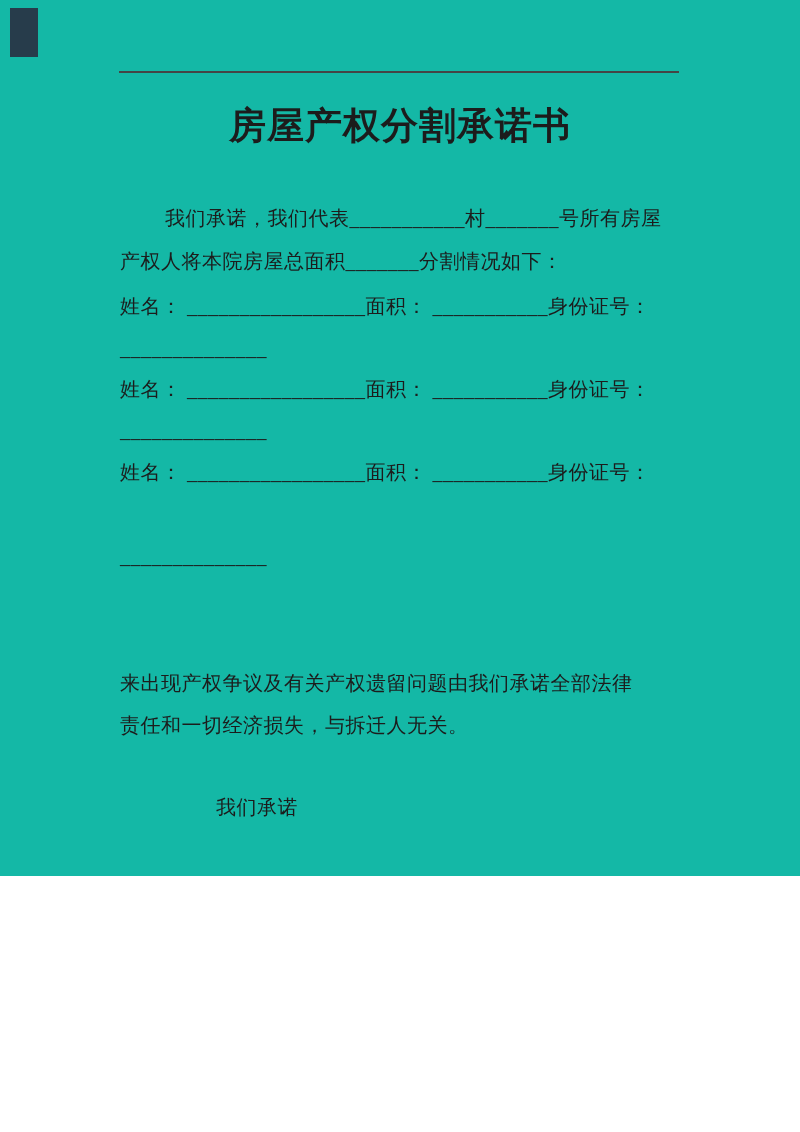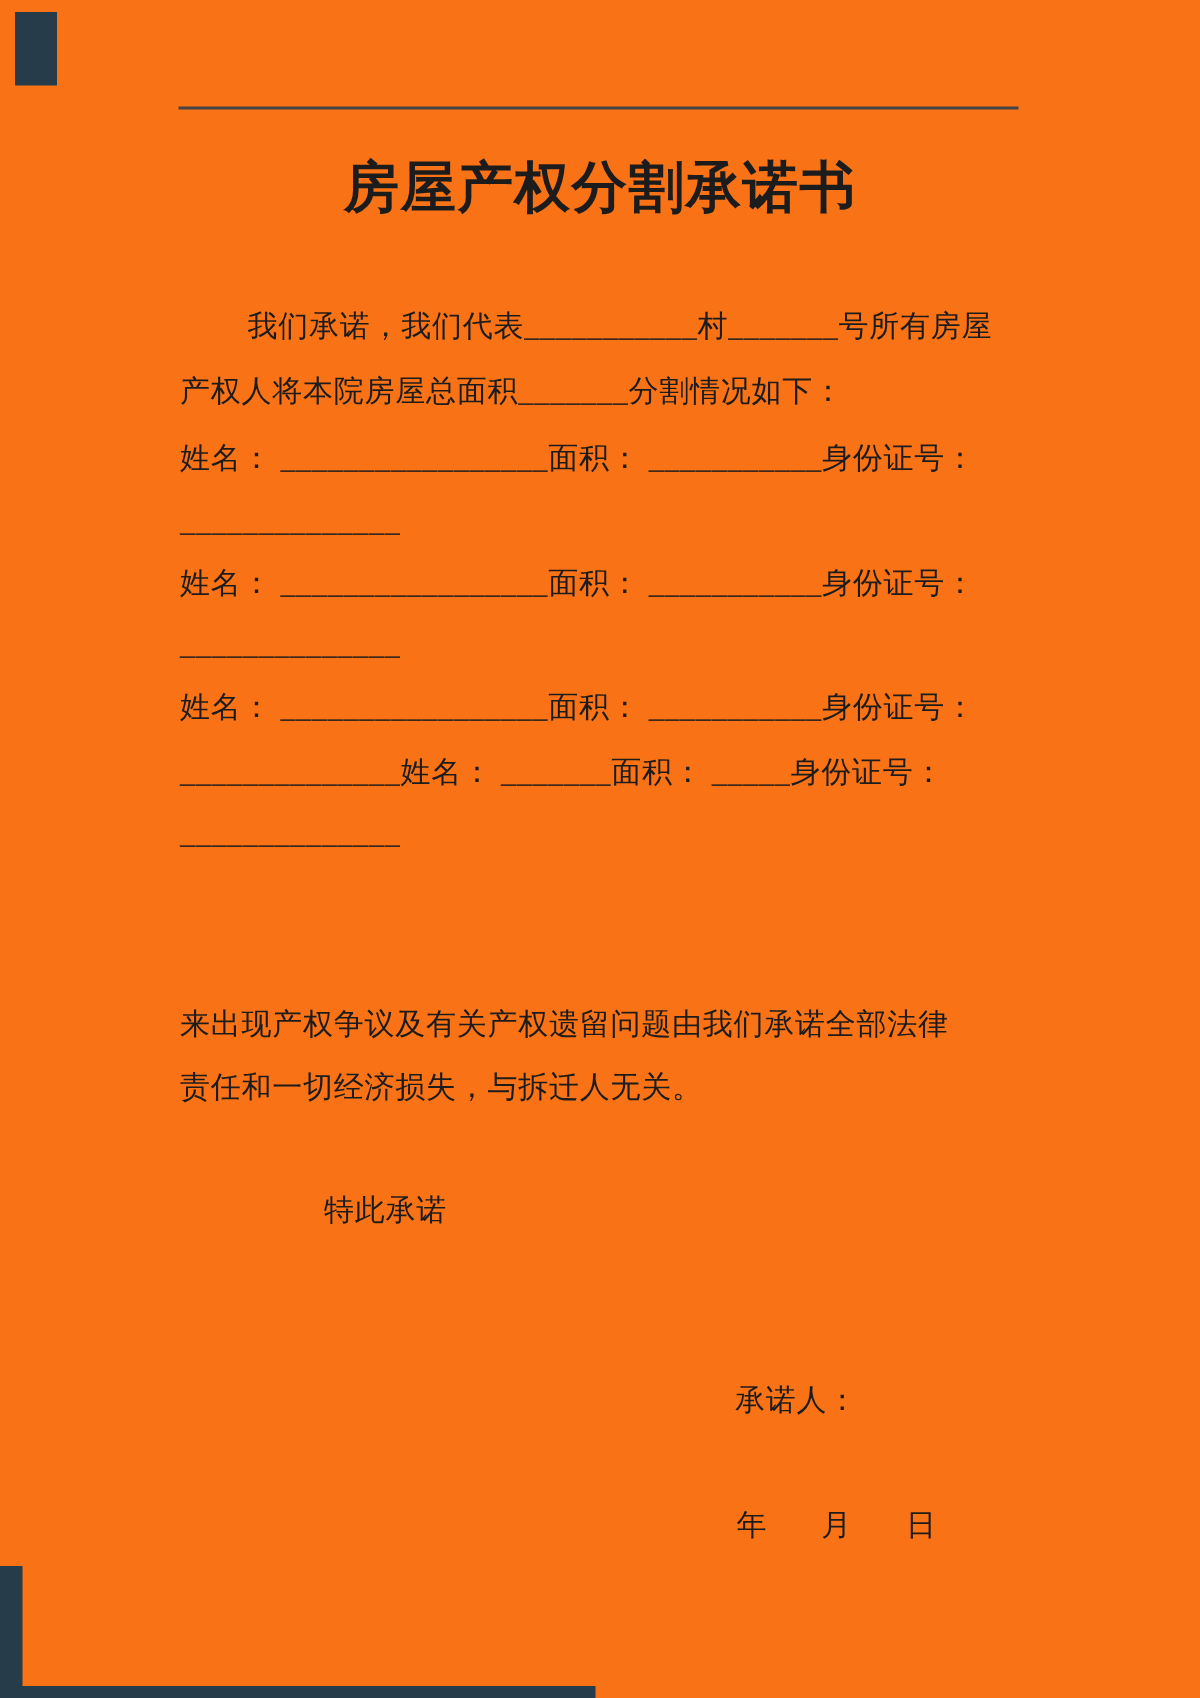"房屋产权分割承诺书" .page { background: #f97316 -> #14b8a6; height: 1132px -> 876px }
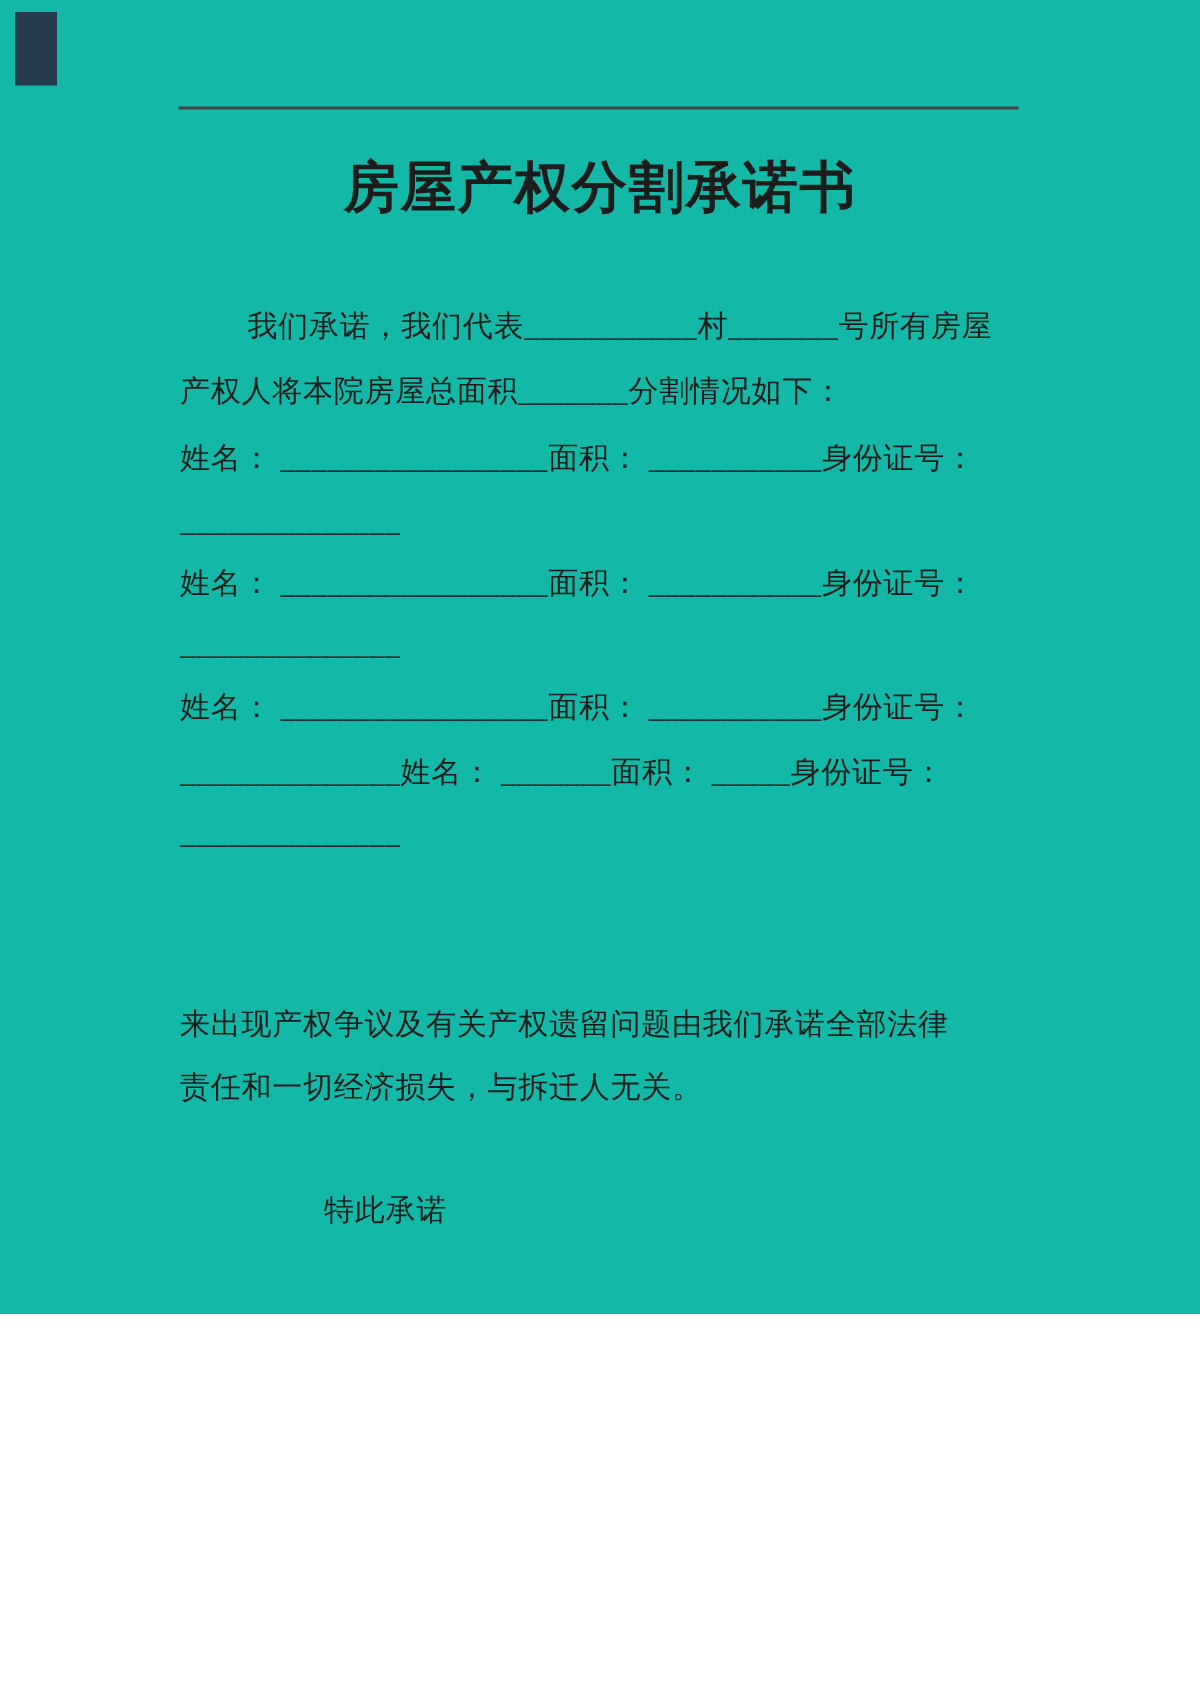"______________姓名： _______面积： _____身份证号：" div.line { html: <div>______________姓名： _______面积： _____身份证号：</div> -> none }
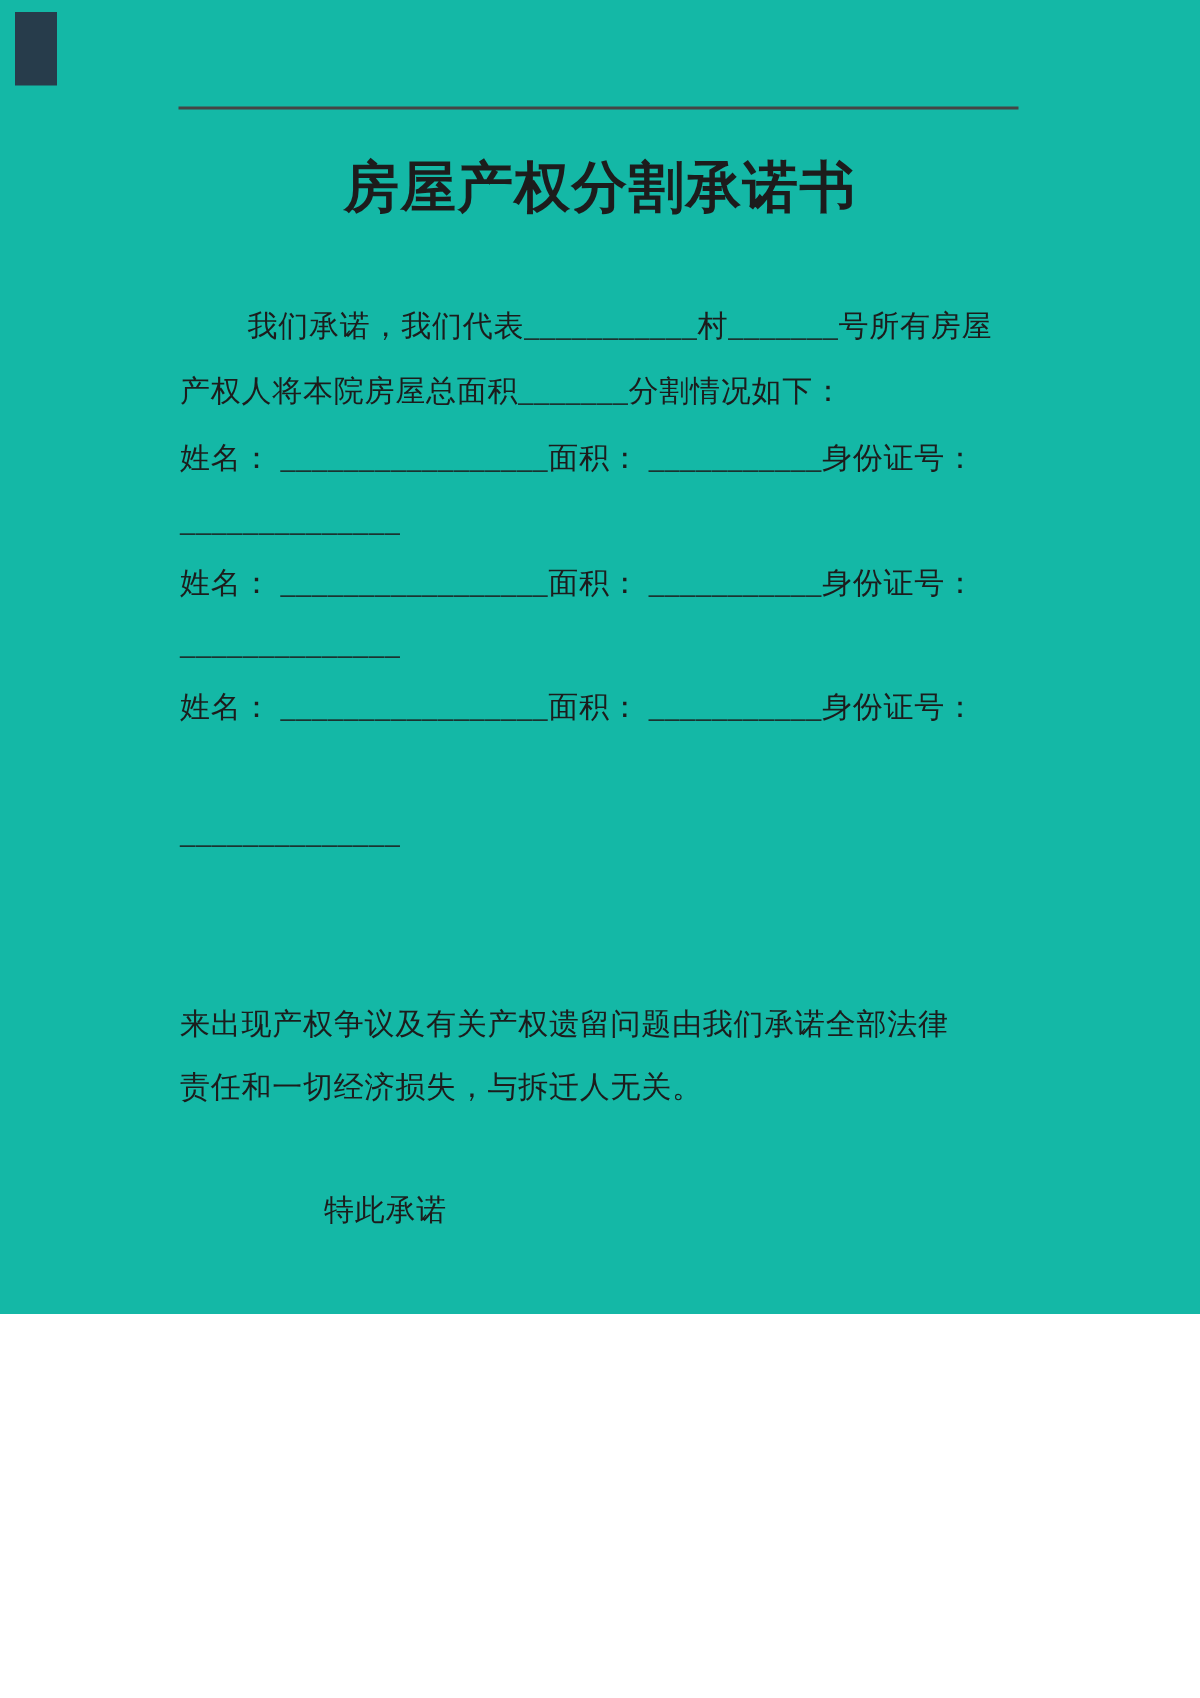"特此承诺" div.line { text: 特此 -> 我们 }
